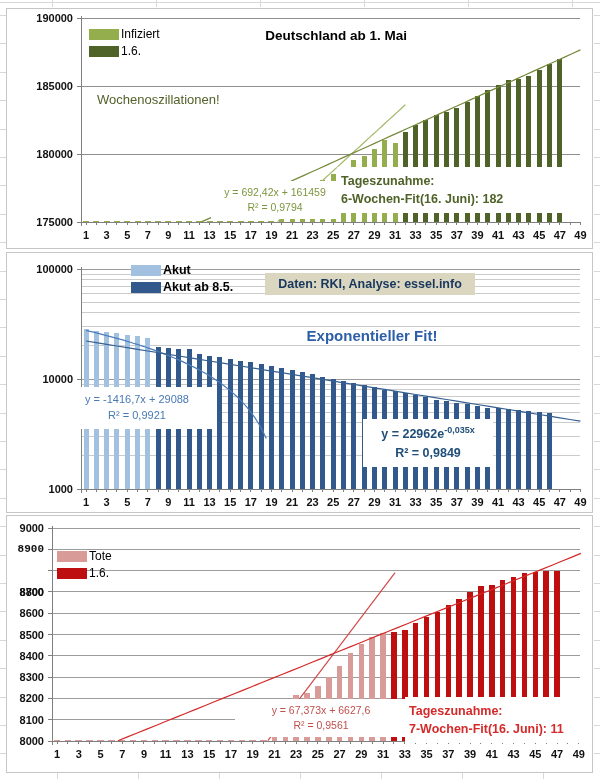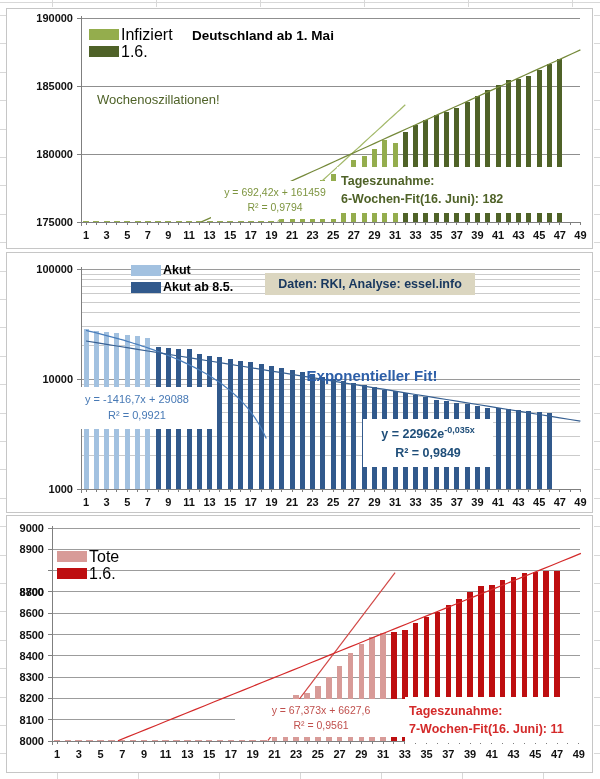"Infiziert" .legend-label { font-size: 16px -> 12px }
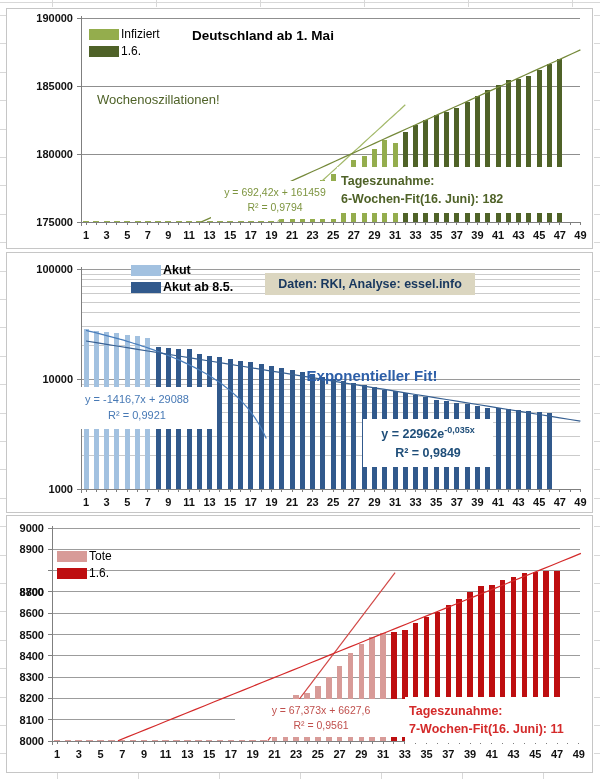"Deutschland ab 1. Mai" div.chart-title { left: 126px -> 140px; text-align: none -> right }
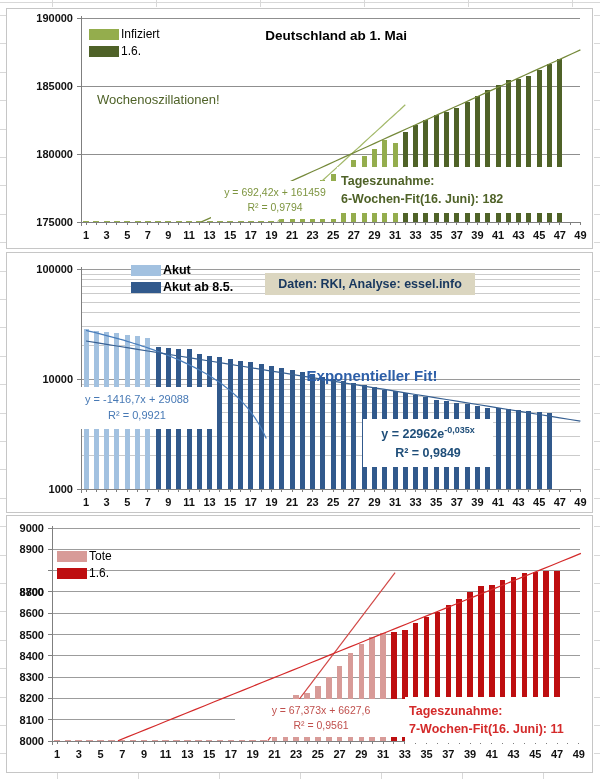"Exponentieller Fit!" .headline { margin-top: 40px -> none }
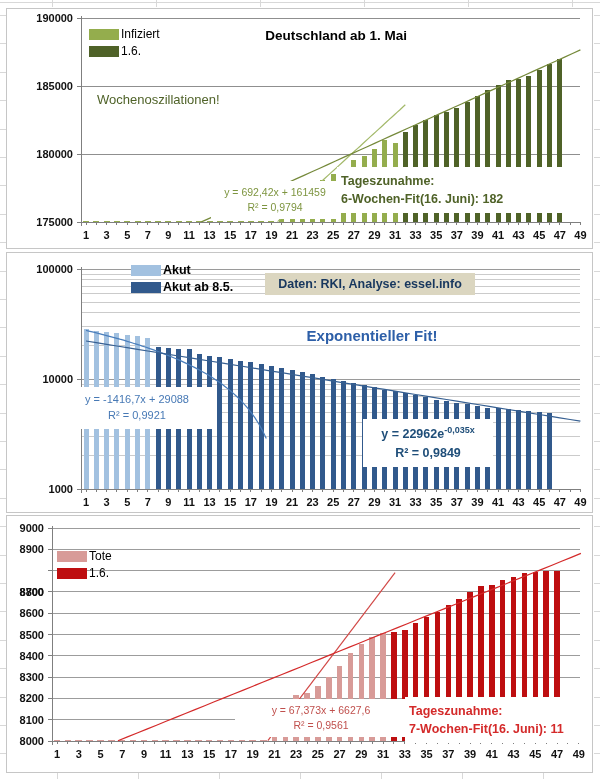"8900" div.ylab { font-family: none -> Liberation Mono, monospace }
